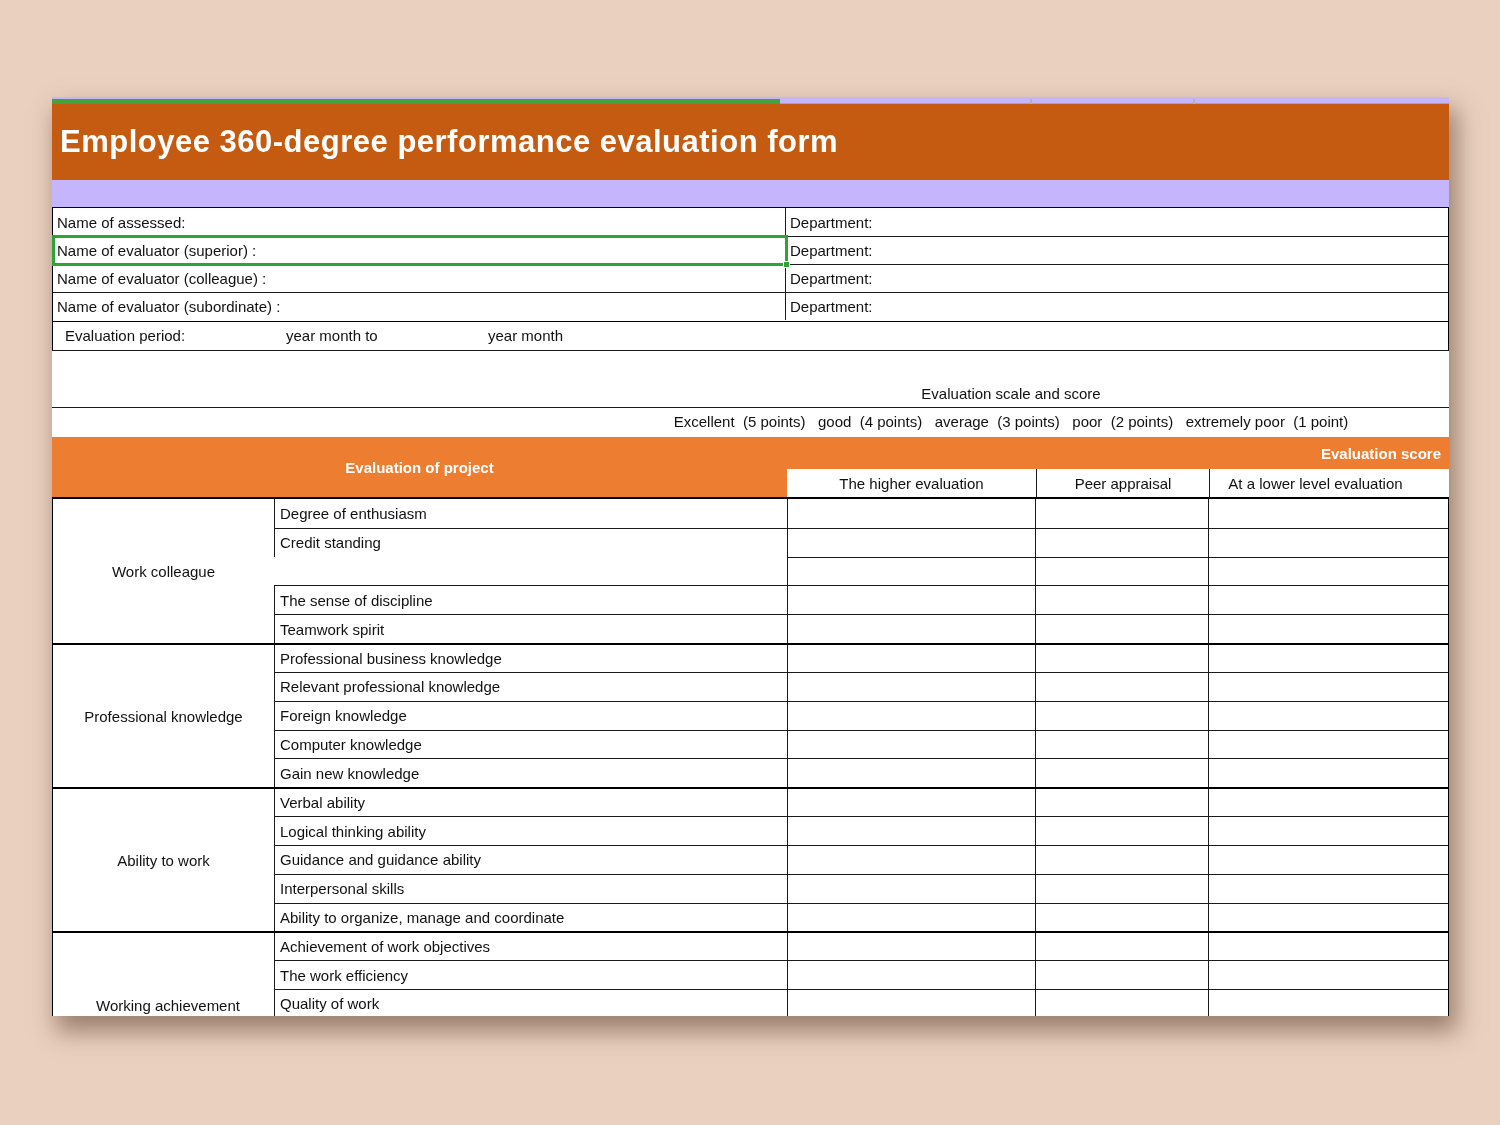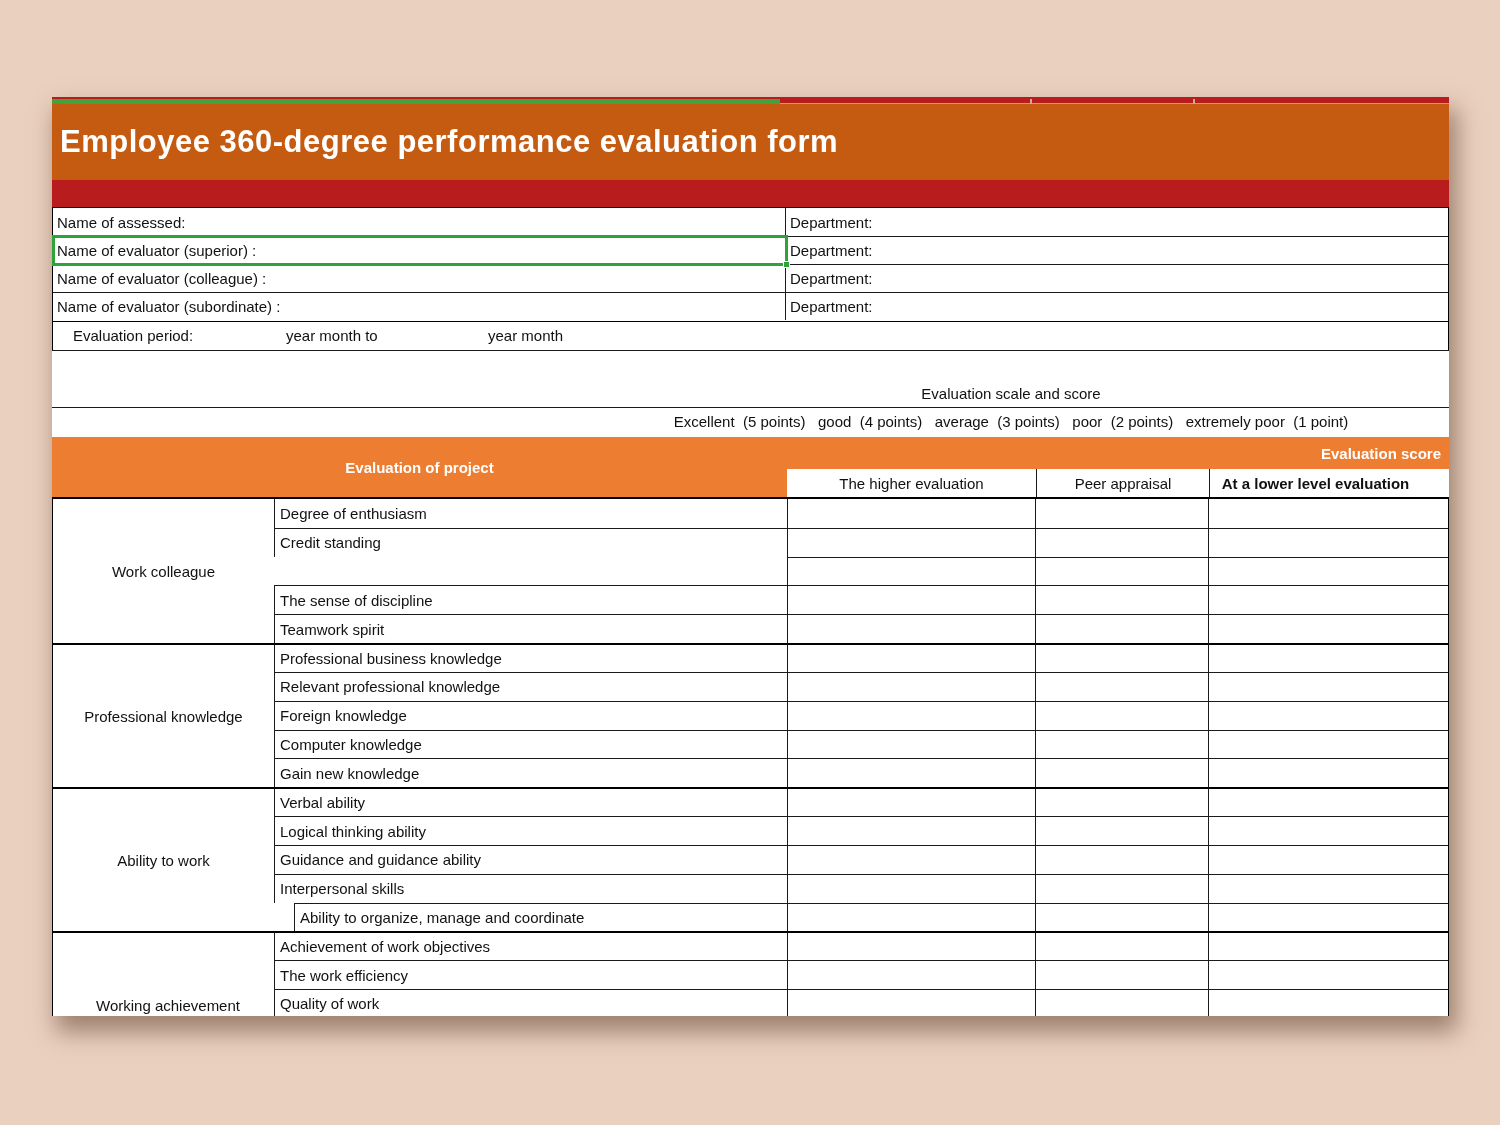"Employee 360-degree performance" .sheet { background: #b91c1c -> #c4b5fd }
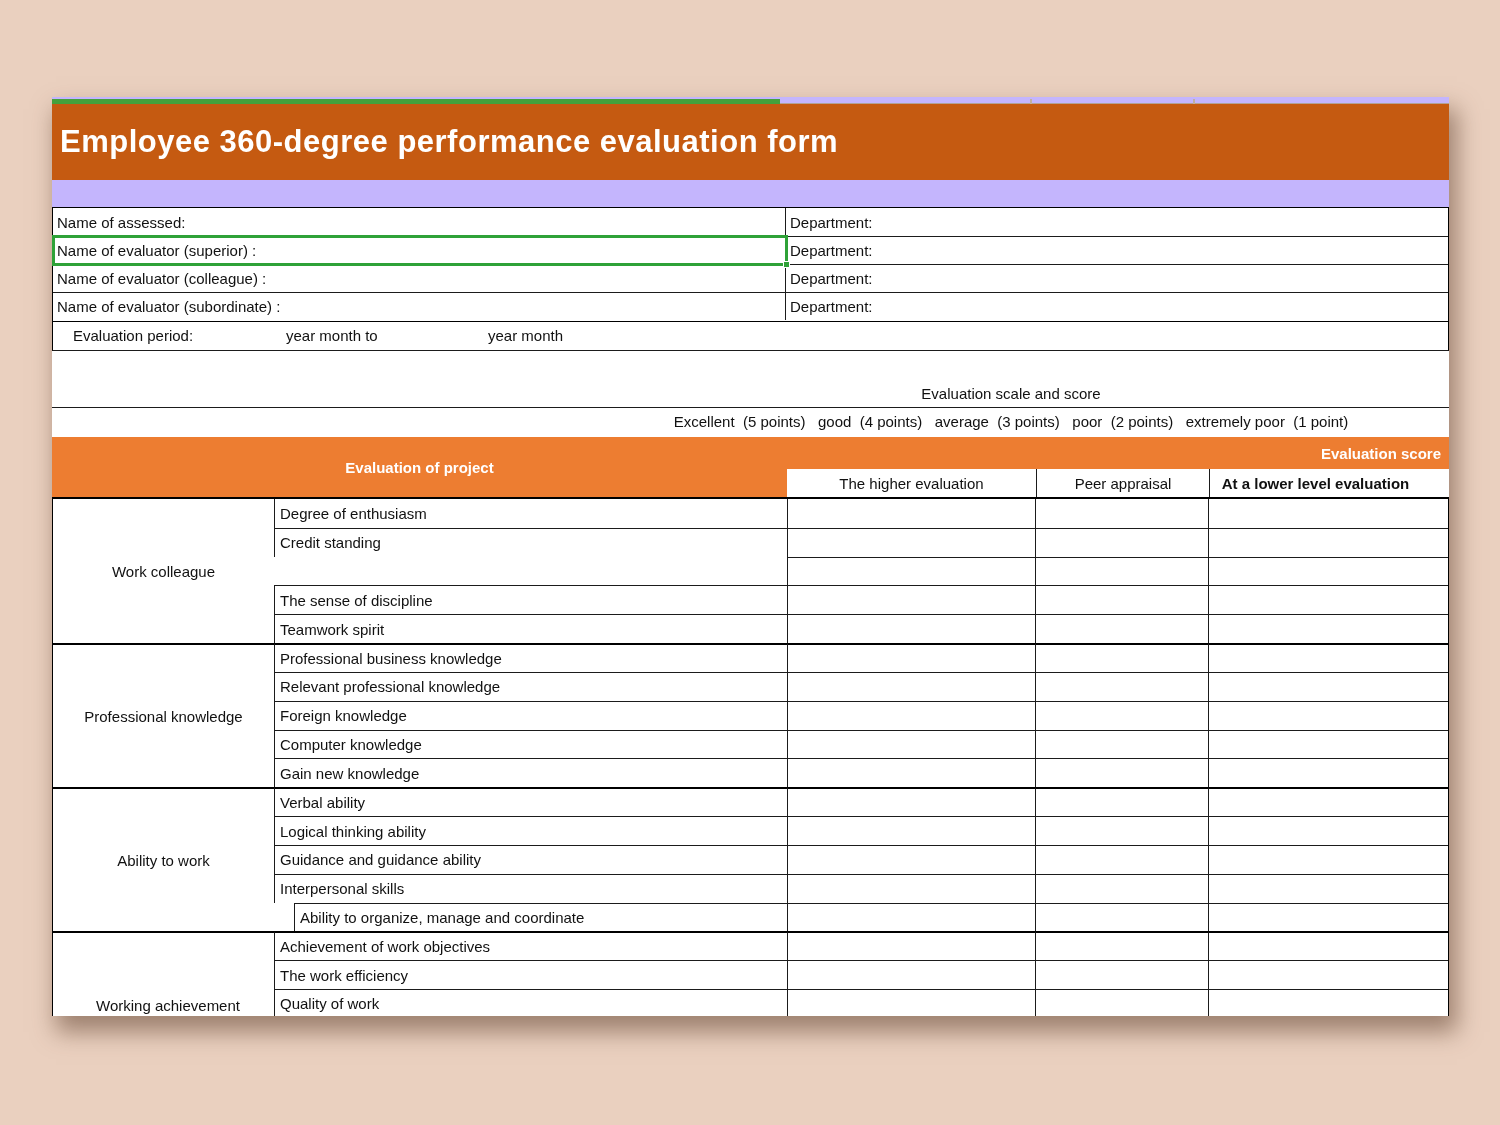"Evaluation period:" .period-label { left: 20px -> 12px }
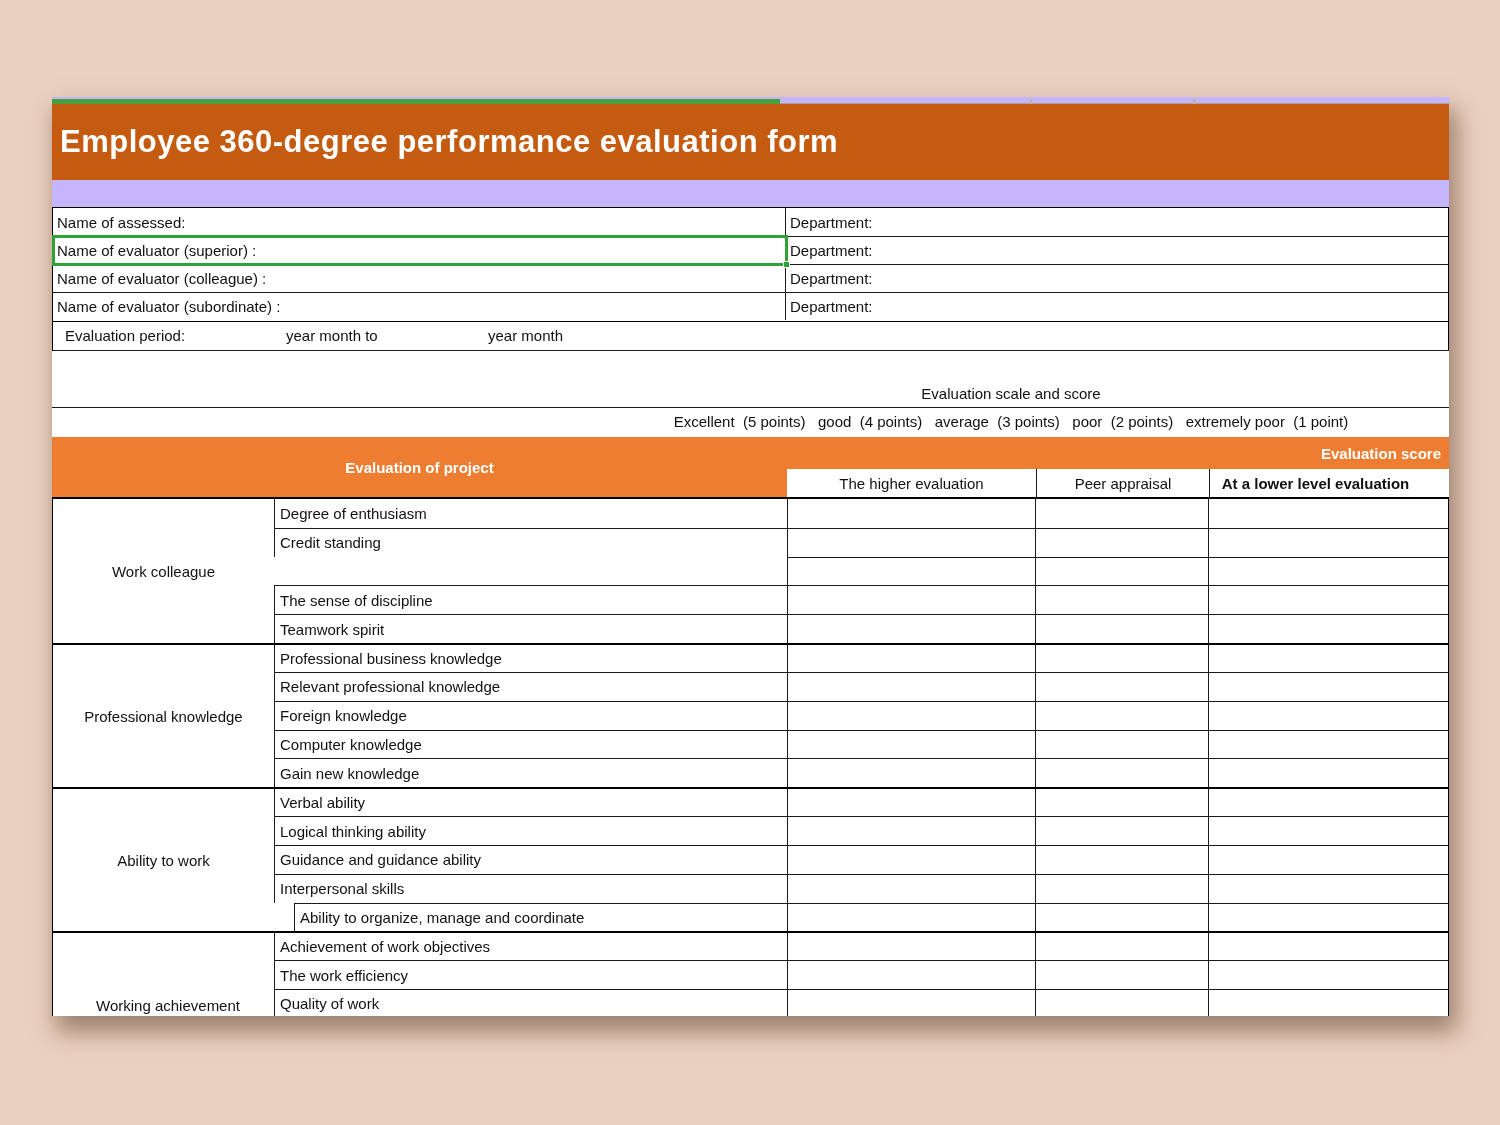"At a lower level evaluation" .score-col.c3 { font-weight: bold -> none }
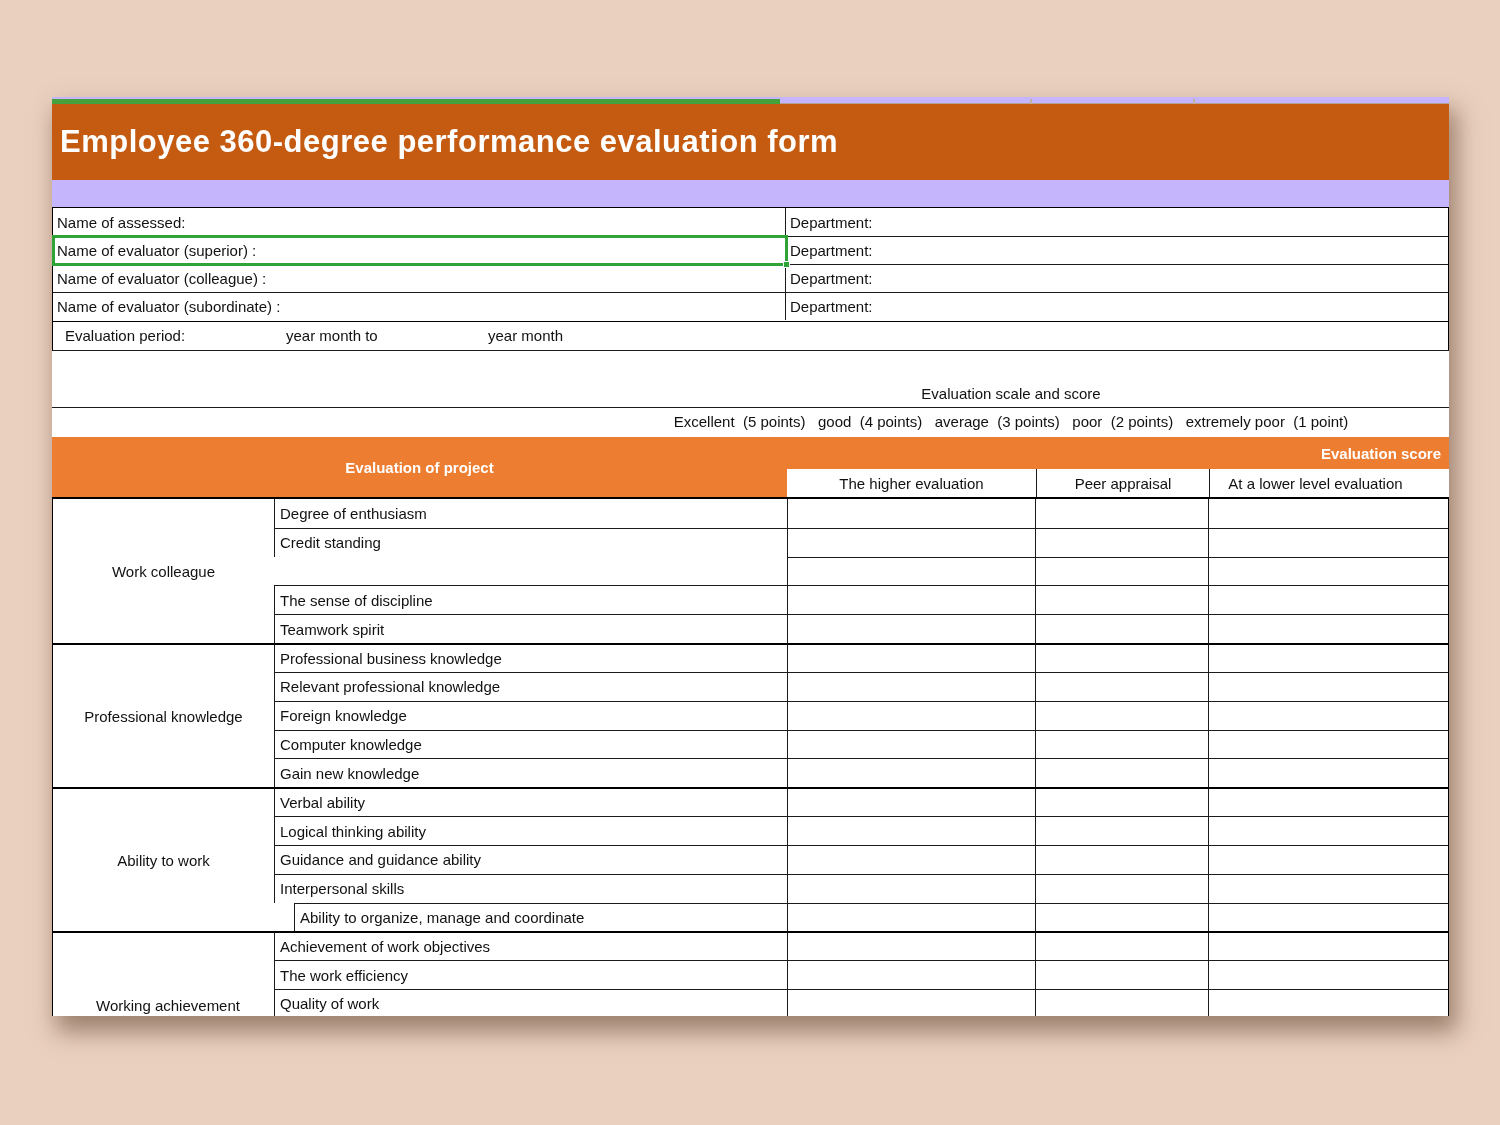"Ability to organize, manage and" div.cell { margin-left: 20px -> none }
